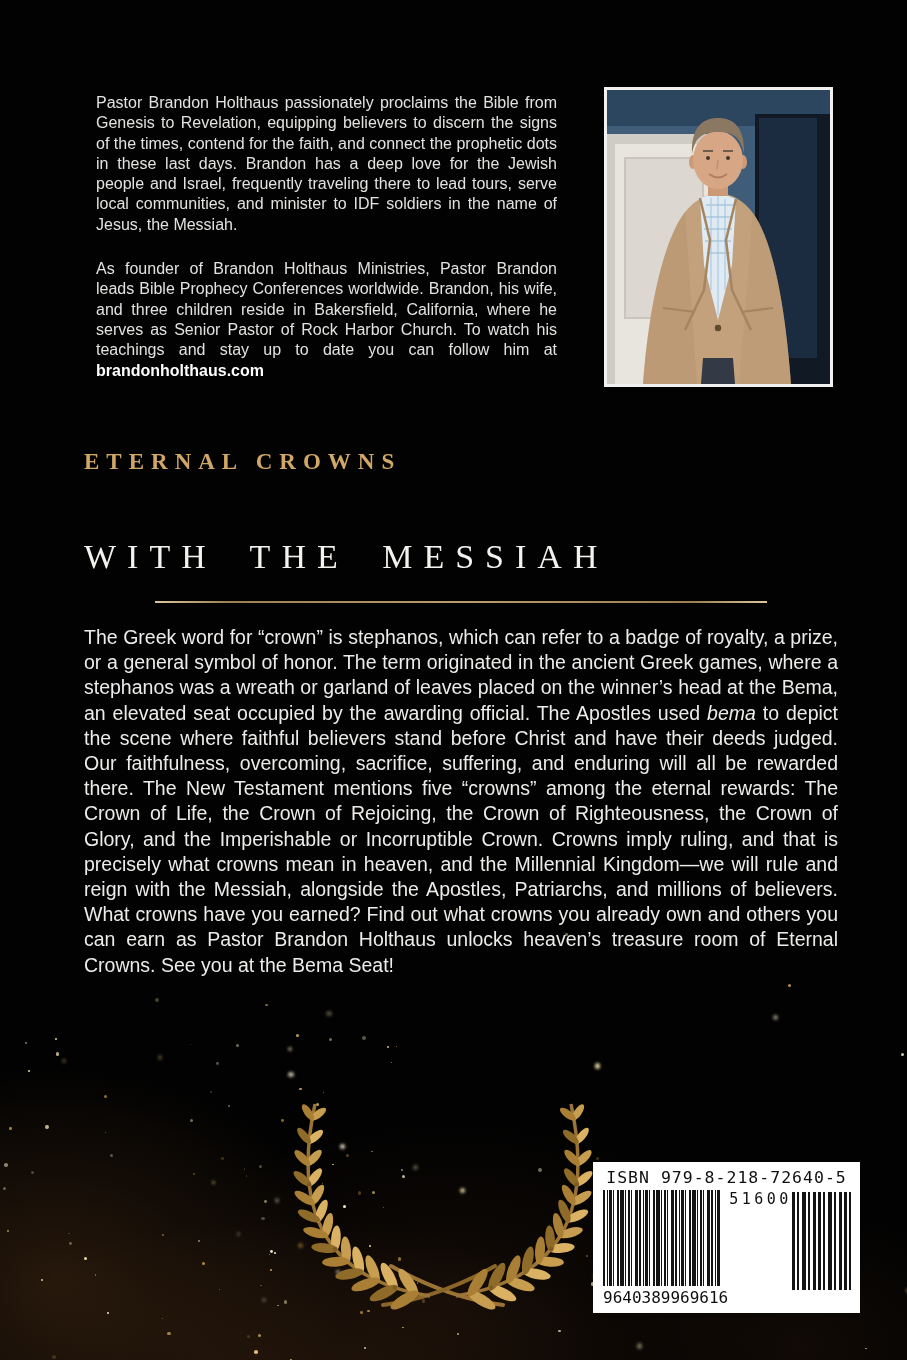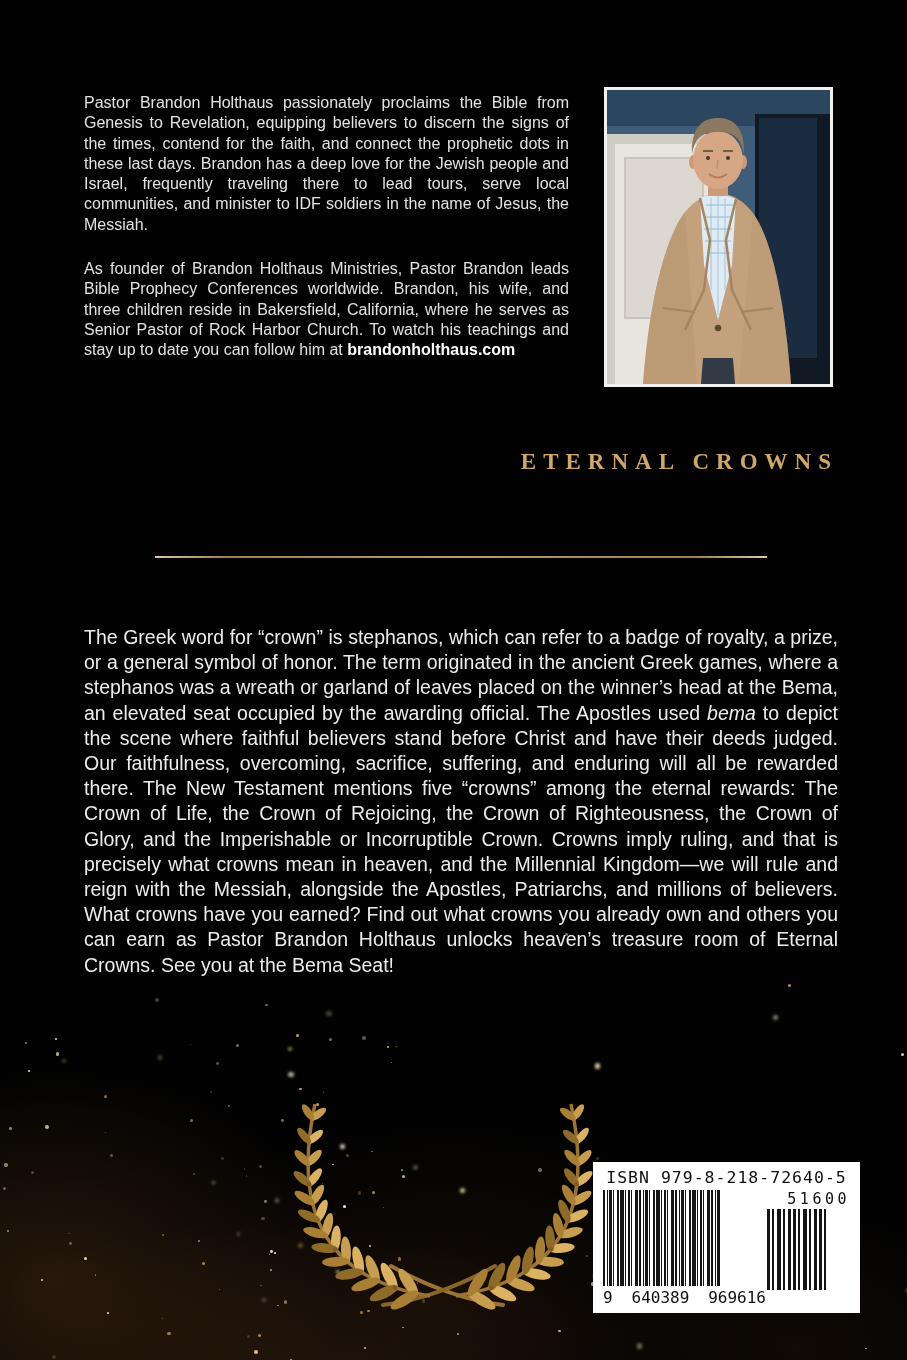"Pastor Brandon Holthaus passionately" .bio p { margin: 0 0 24px -> 0 12px 24px }
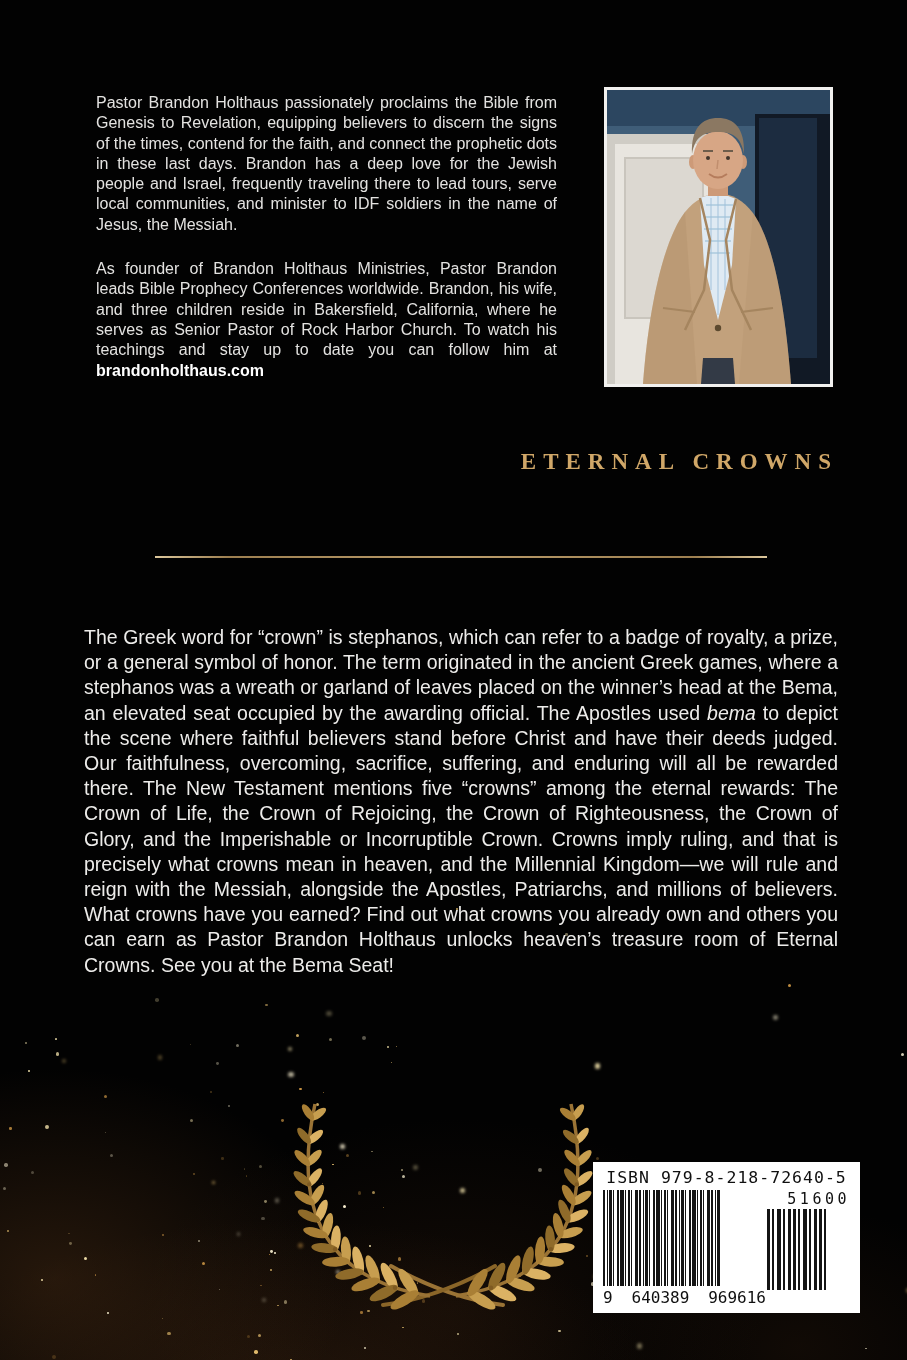"ETERNAL CROWNS" .title-block { text-align: right -> left }
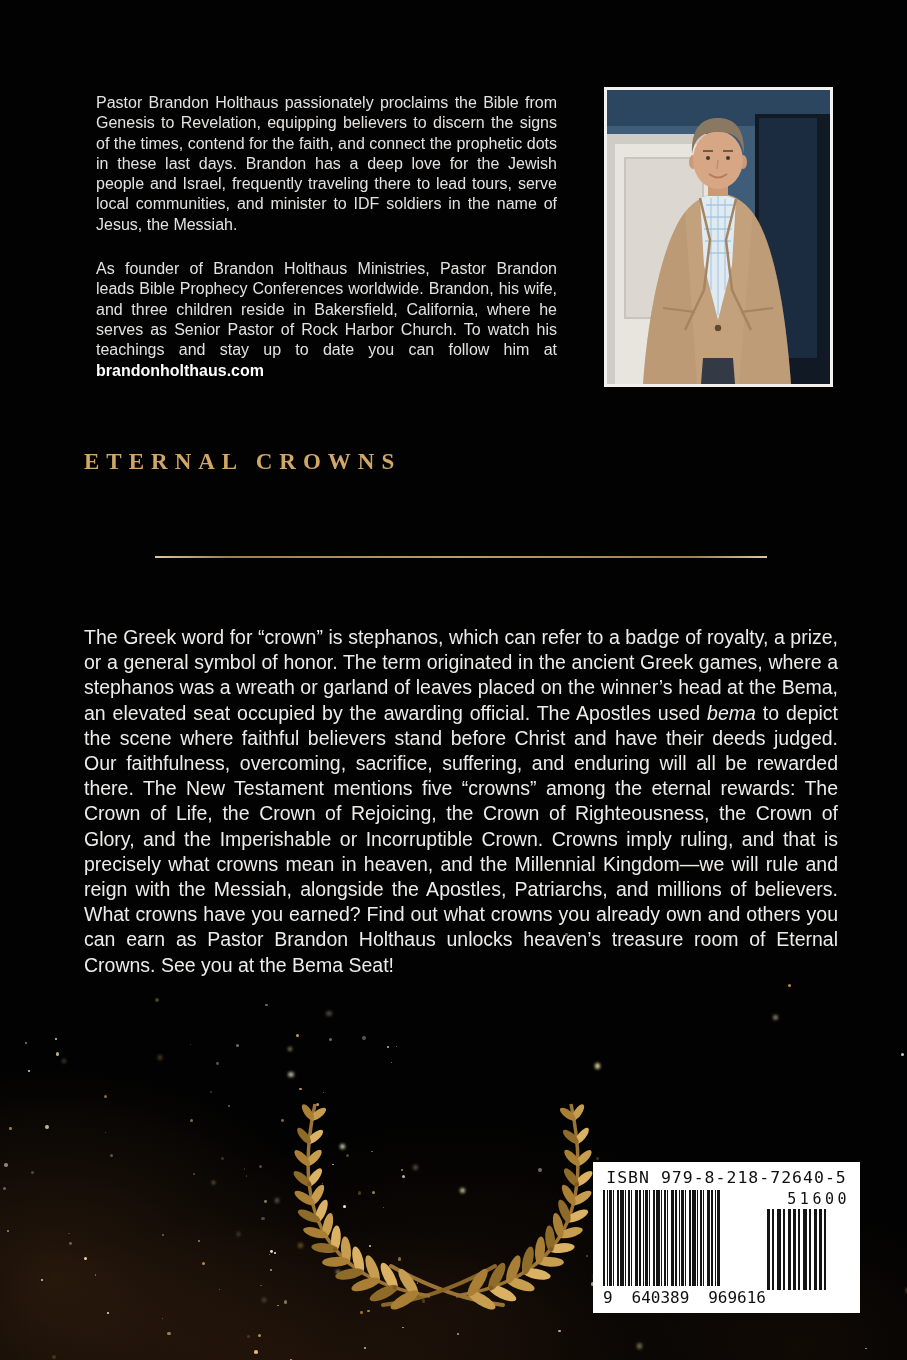"WITH THE MESSIAH" span { html: none -> <span>WITH THE MESSIAH</span> }
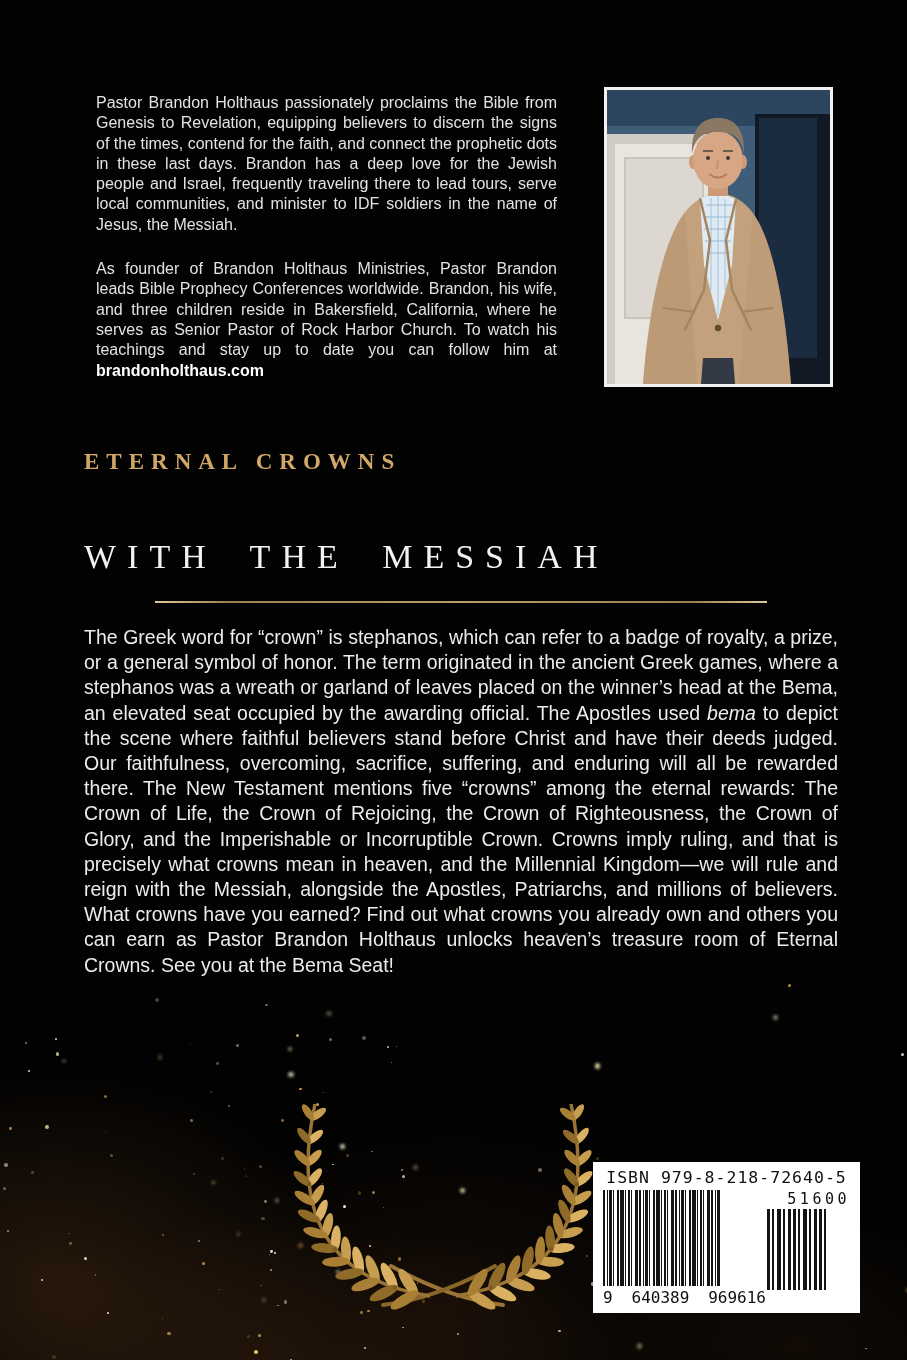"51600" .addon-code { flex-direction: column -> row }
